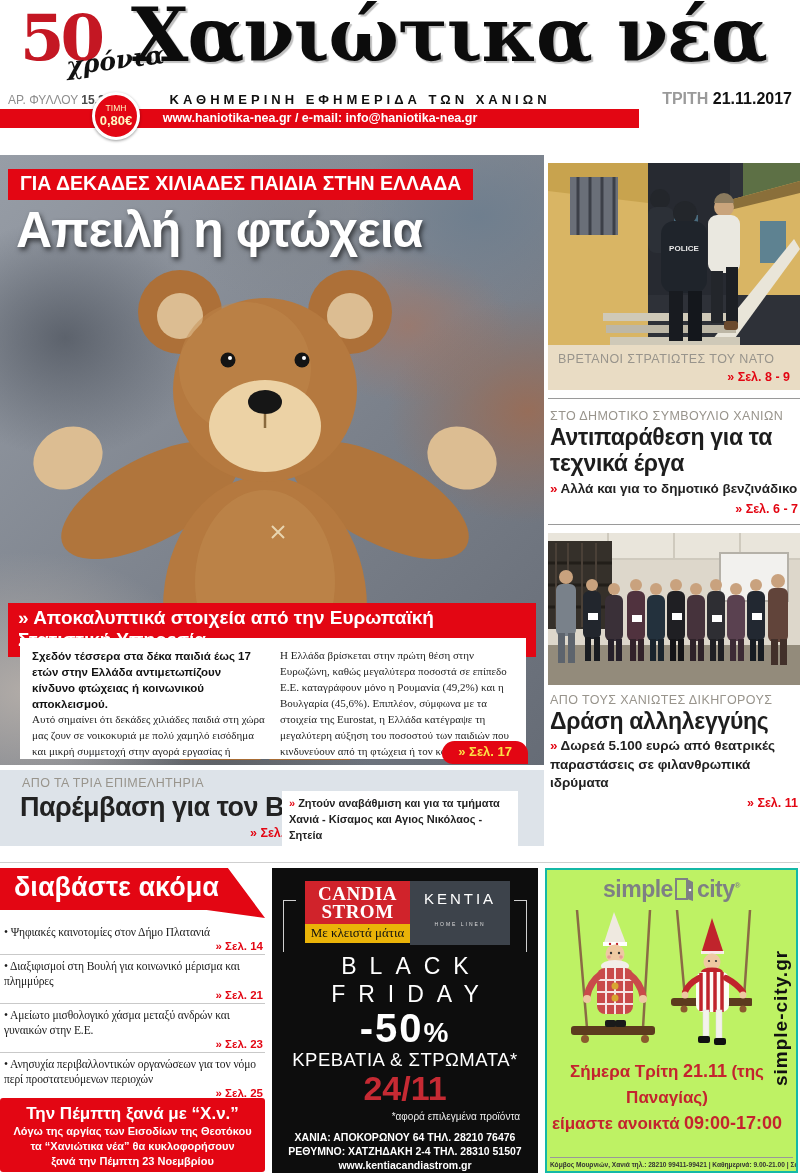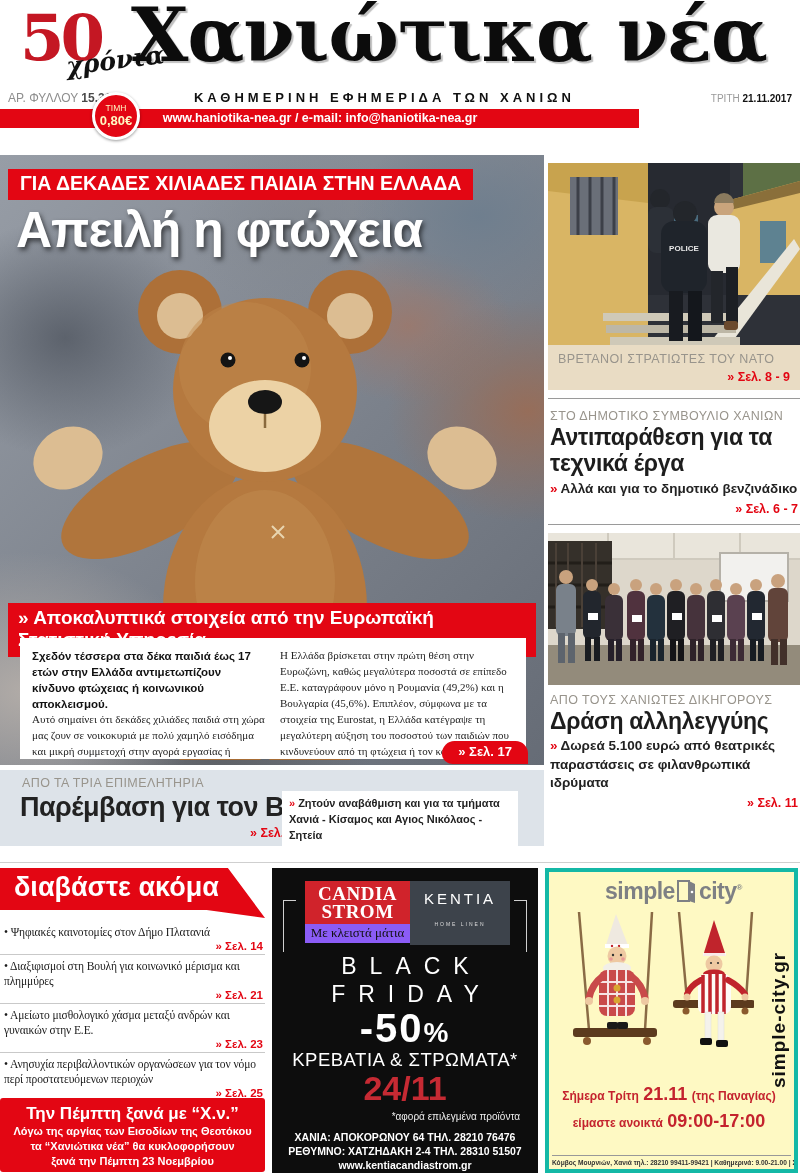"ΤΡΙΤΗ 21.11.2017" .dateline { font-size: 10px -> 16px; font-weight: none -> bold }
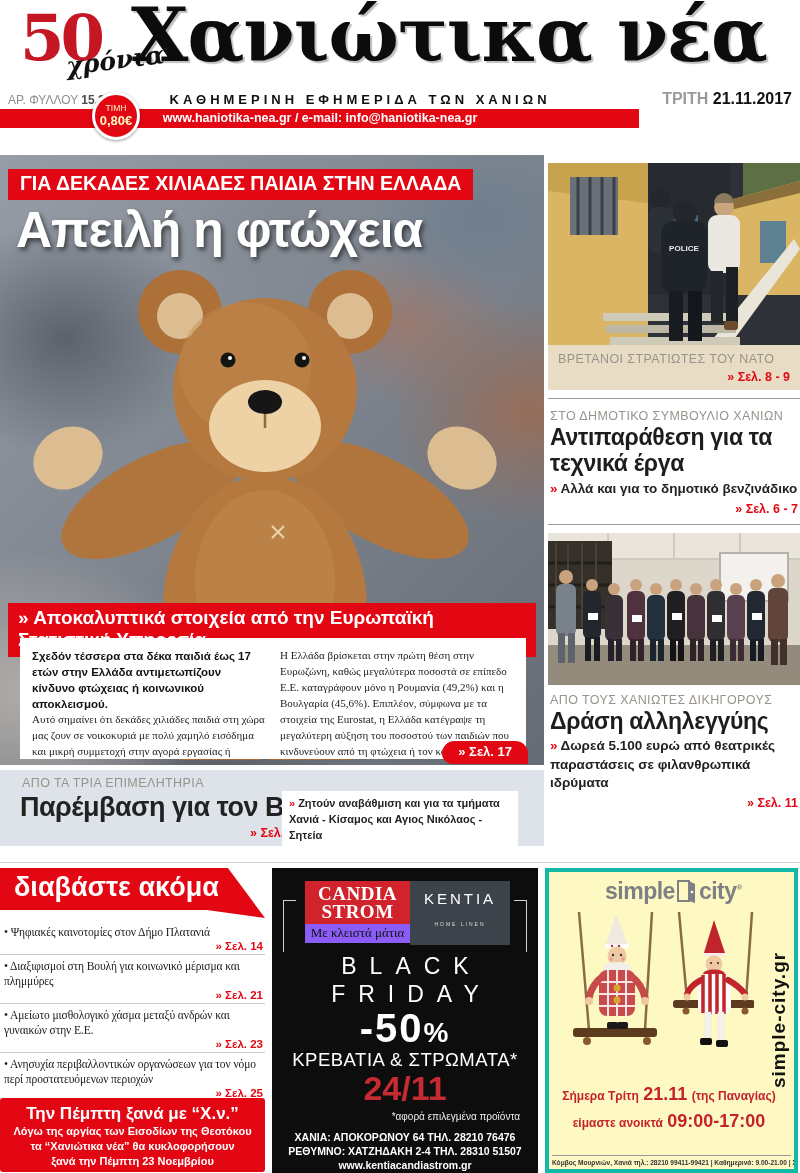"» Σελ. 17" .lead-pageref { color: #ffffff -> #fde047 }
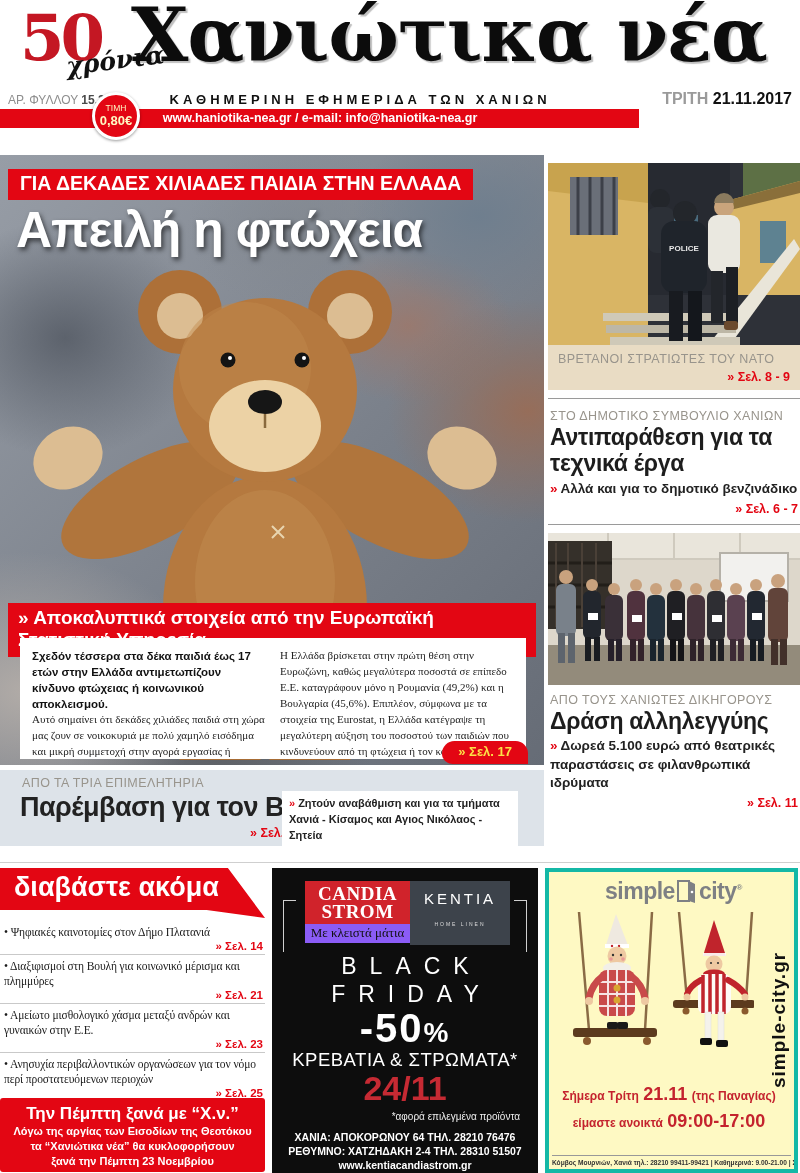"simple city®" .simplecity { background: #fef9c3 -> #bef264; border: 4px solid #14b8a6 -> 2px solid #14b8a6 }
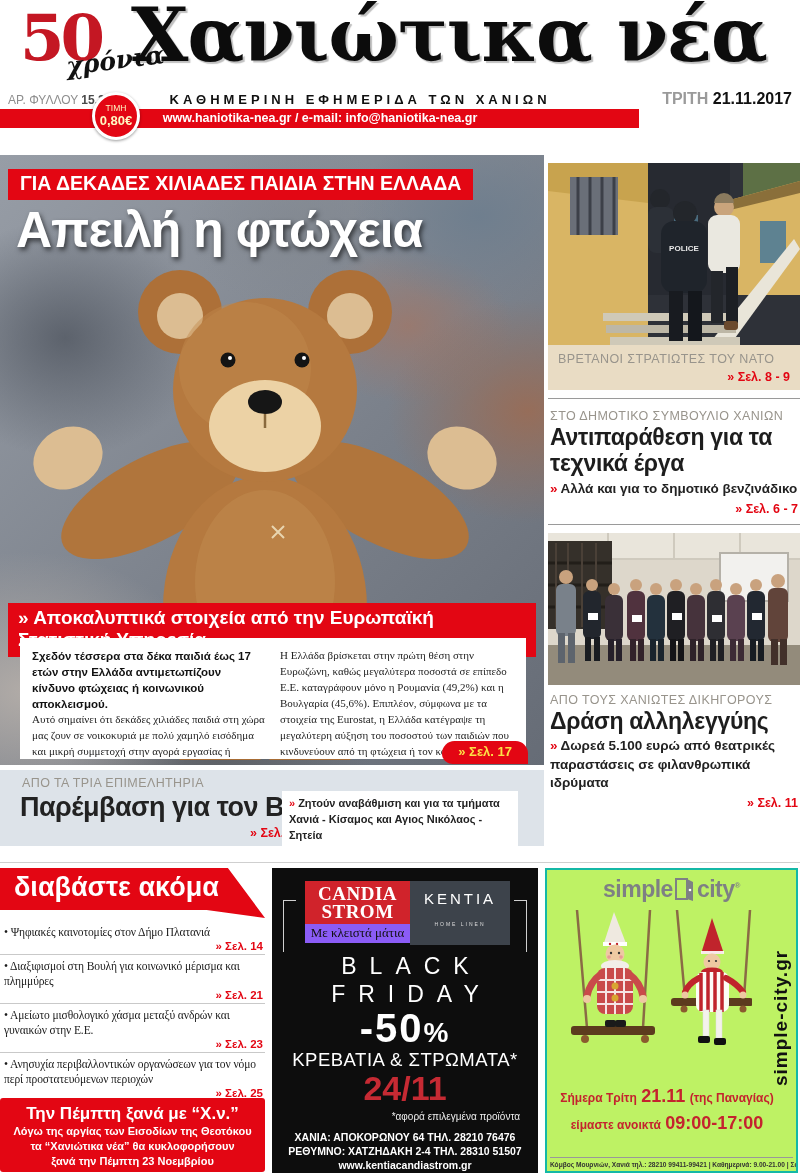"Με κλειστά μάτια" .cs-white { background: #8b5cf6 -> #eab308 }
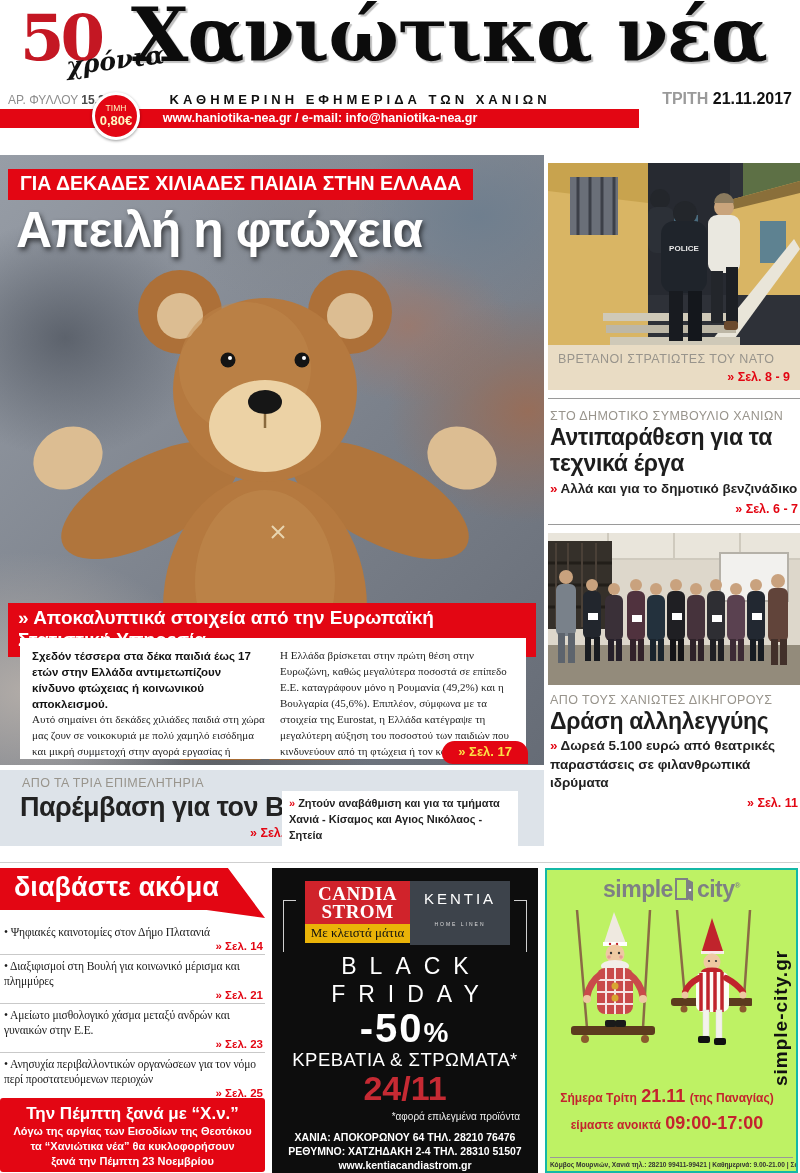"Σήμερα Τρίτη" .sc-open .sm { font-size: 12px -> 17px }
